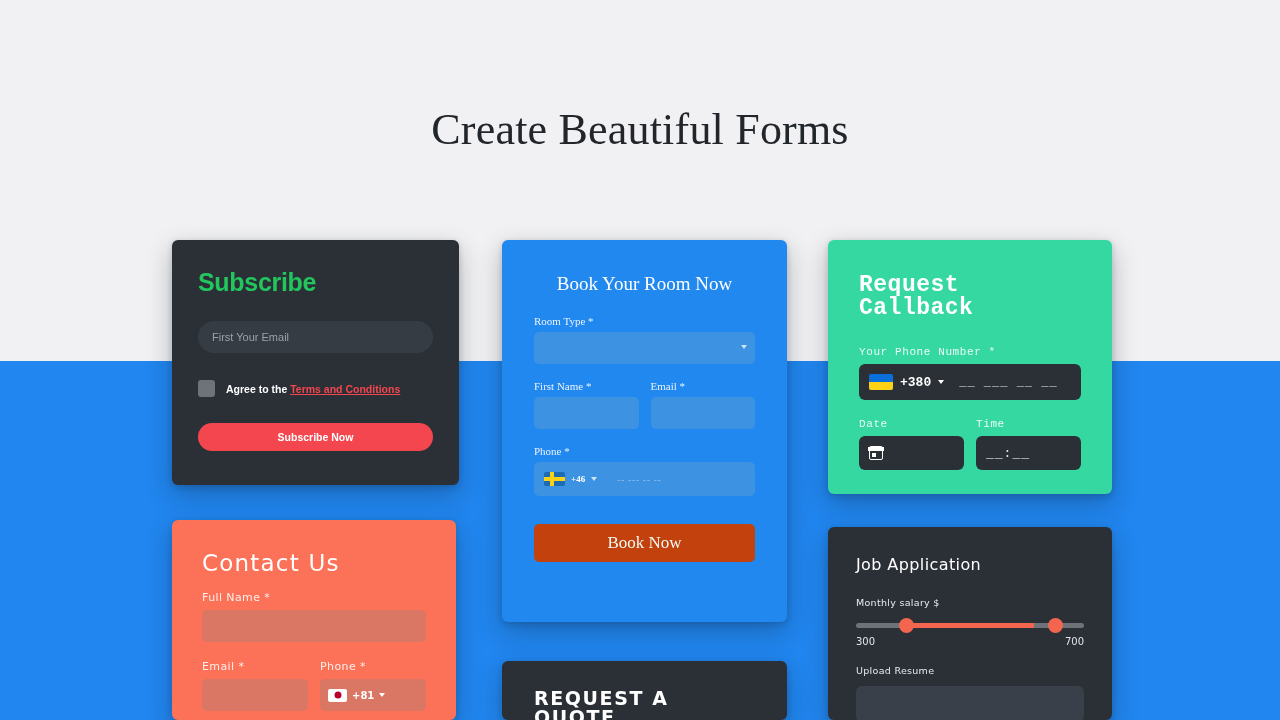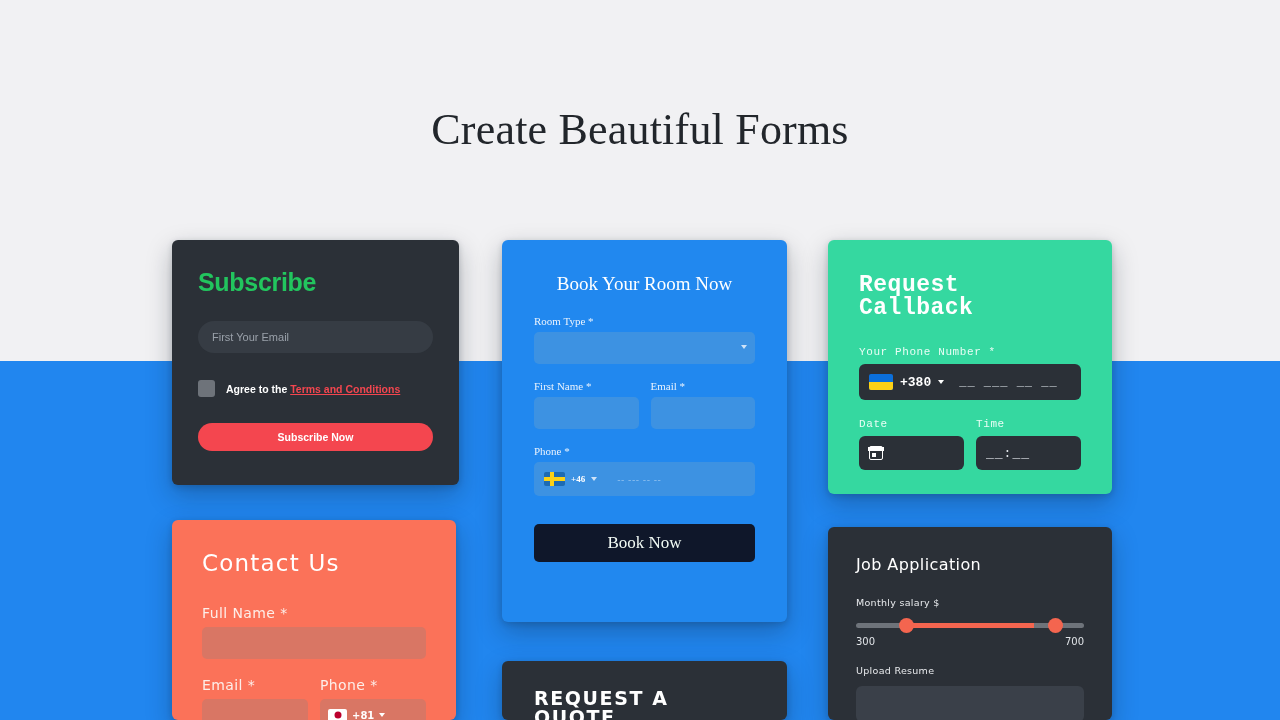"Book Now" #book-now-btn { background: #0f172a -> #c2410c }
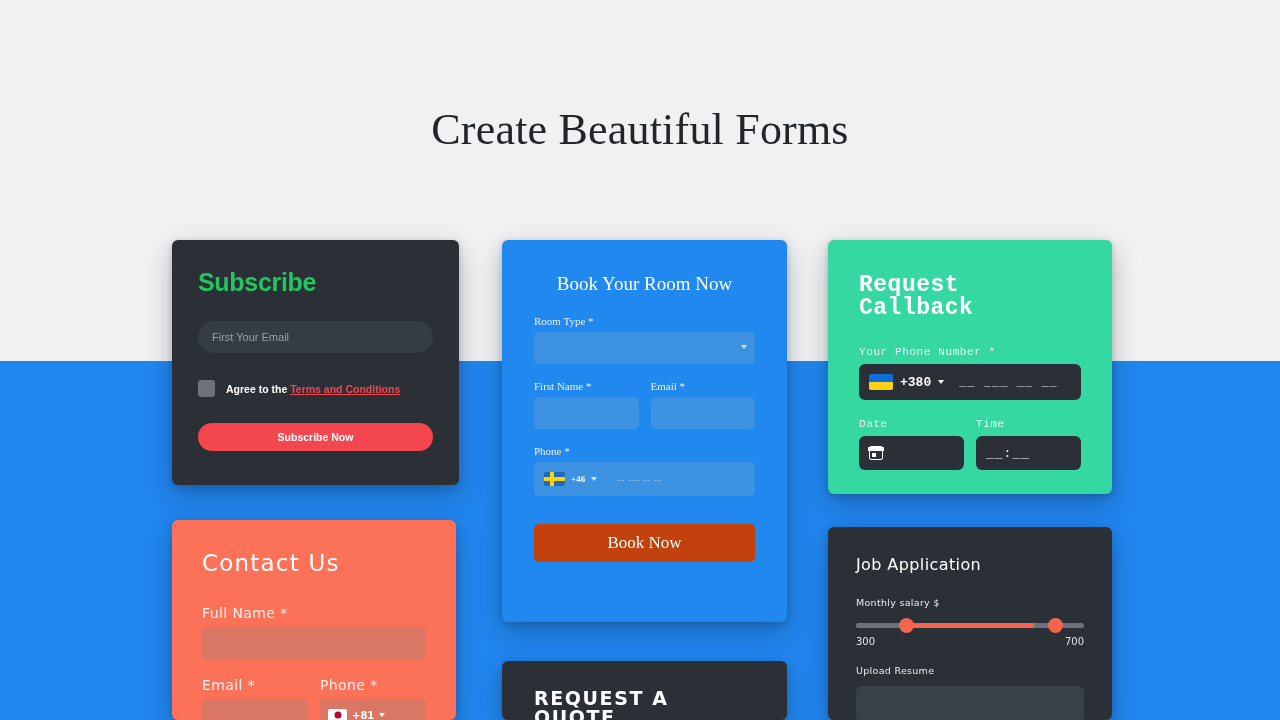"Contact Us" #card-contact .card-title { margin-bottom: 30px -> 16px }
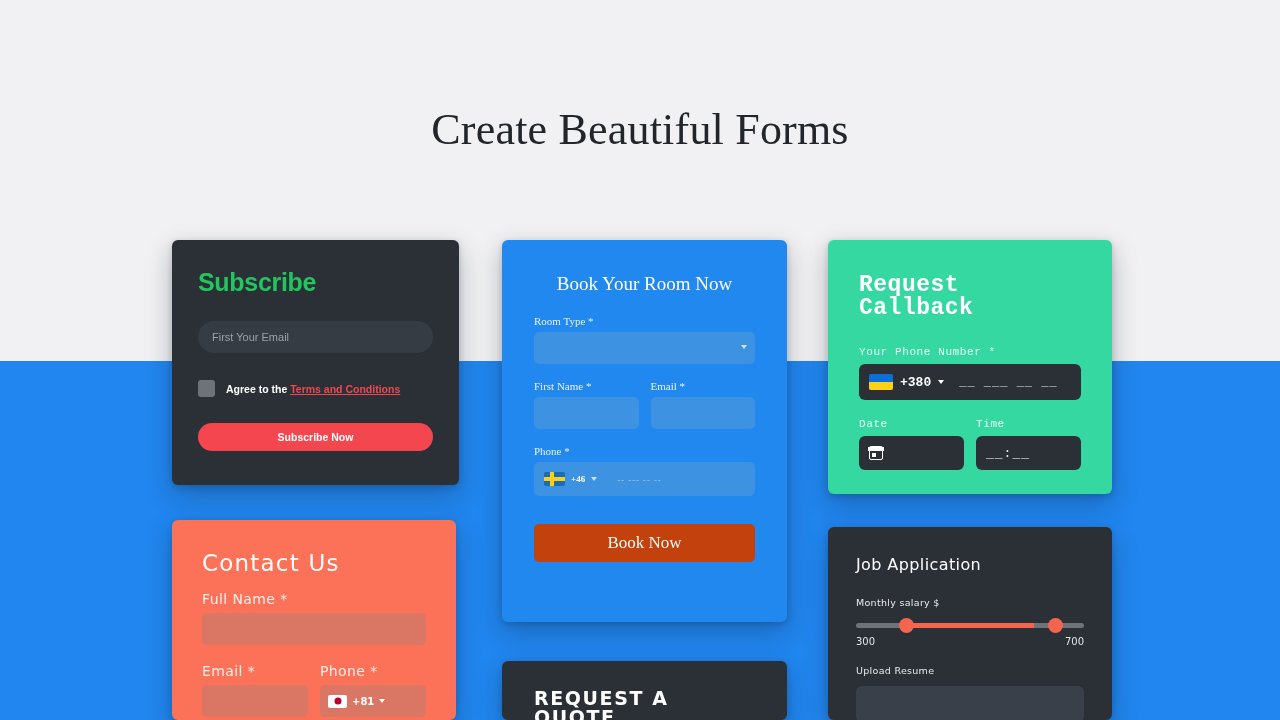"Full Name *" #card-contact .field-label { font-size: 14px -> 11px }
